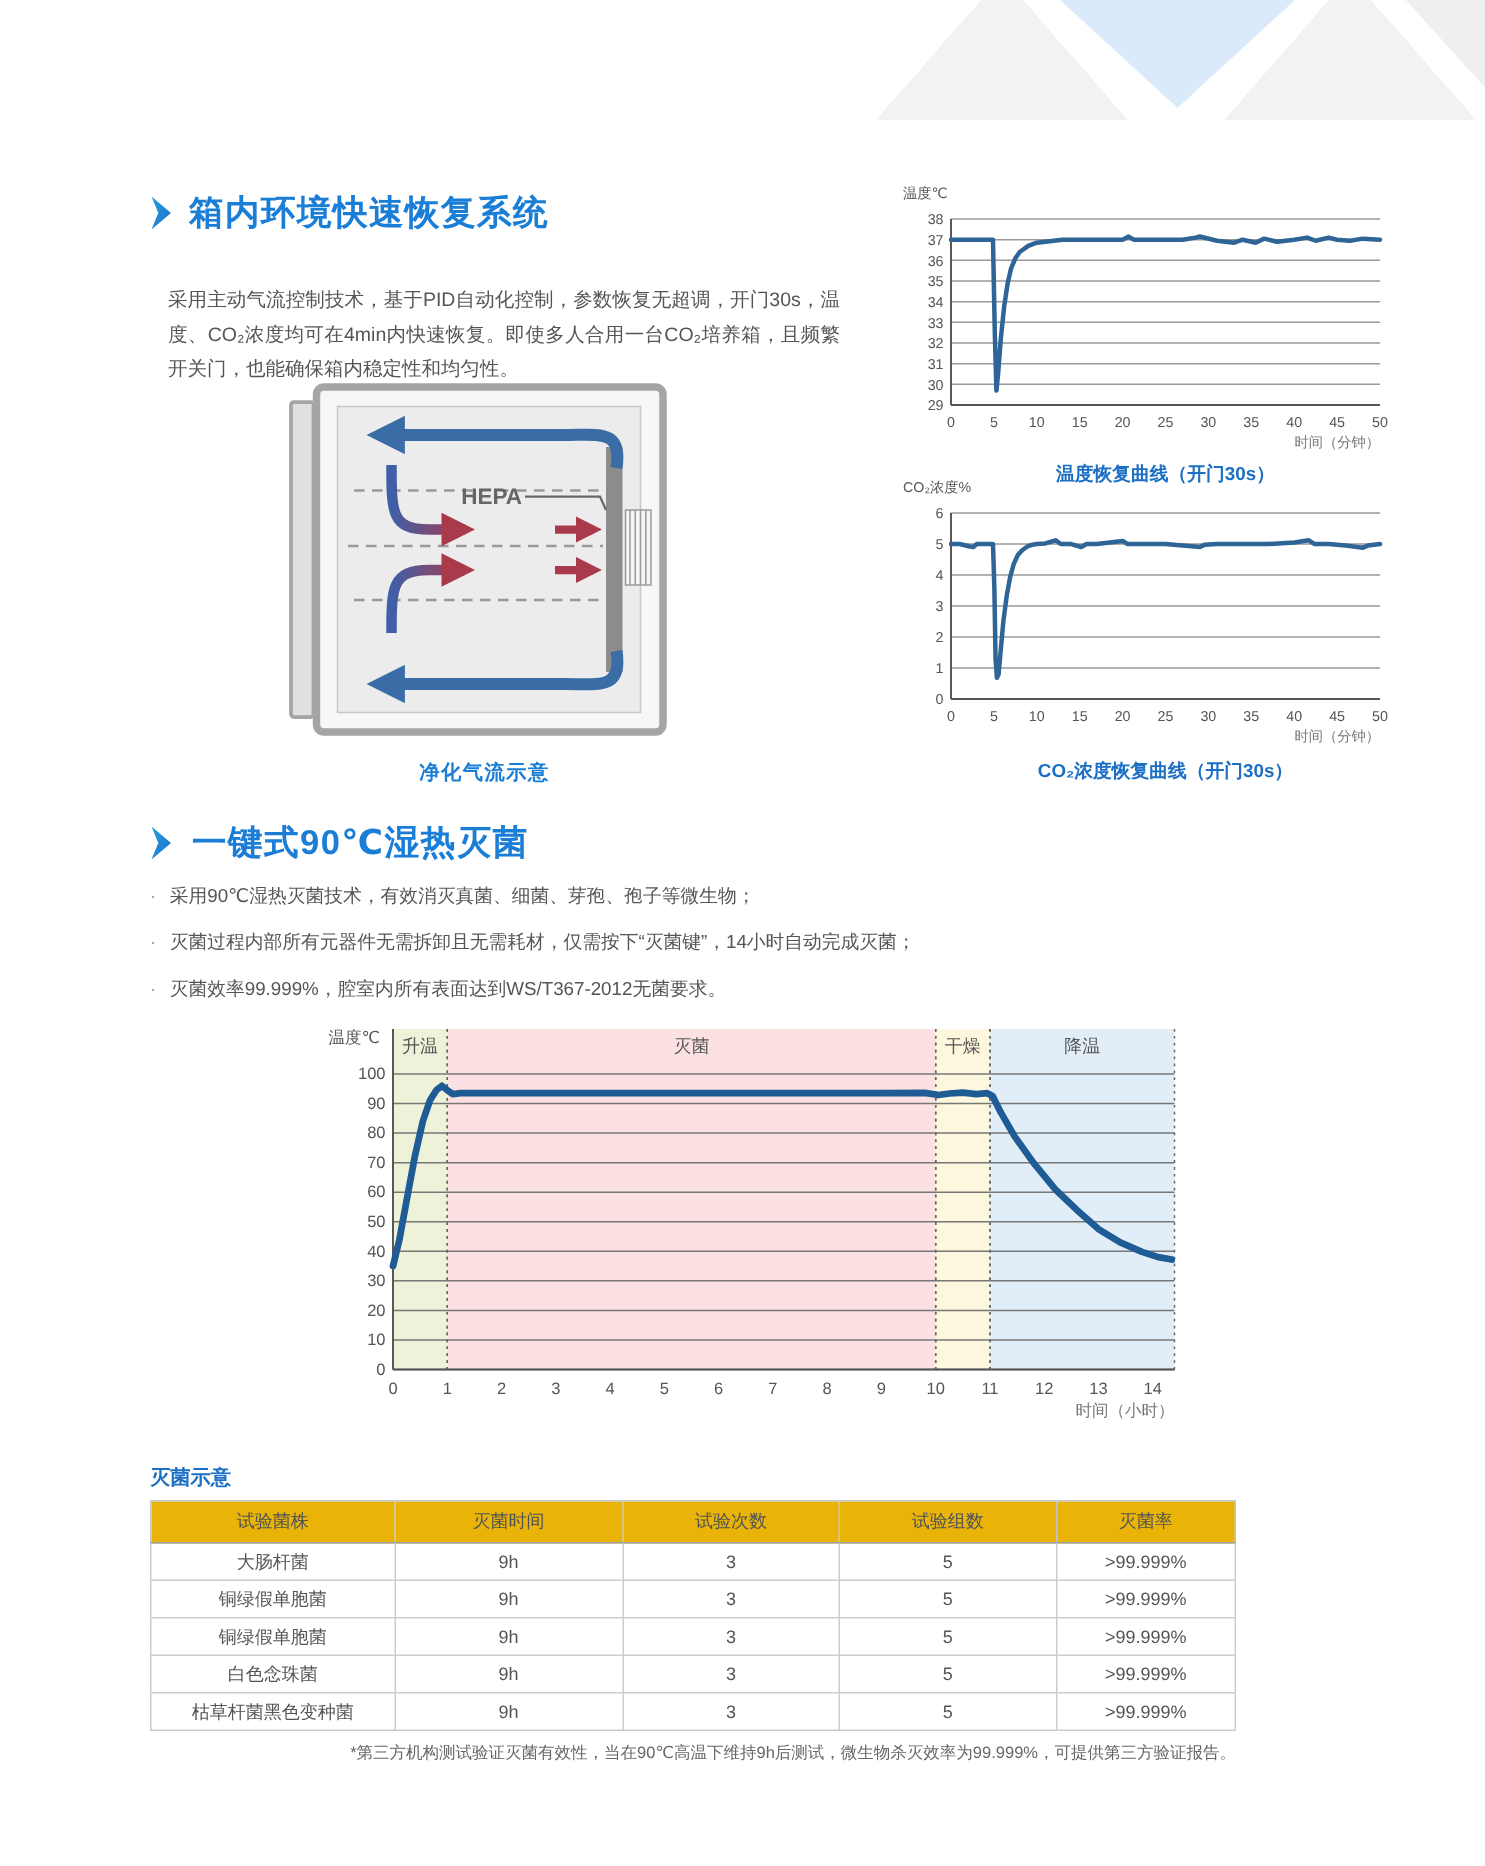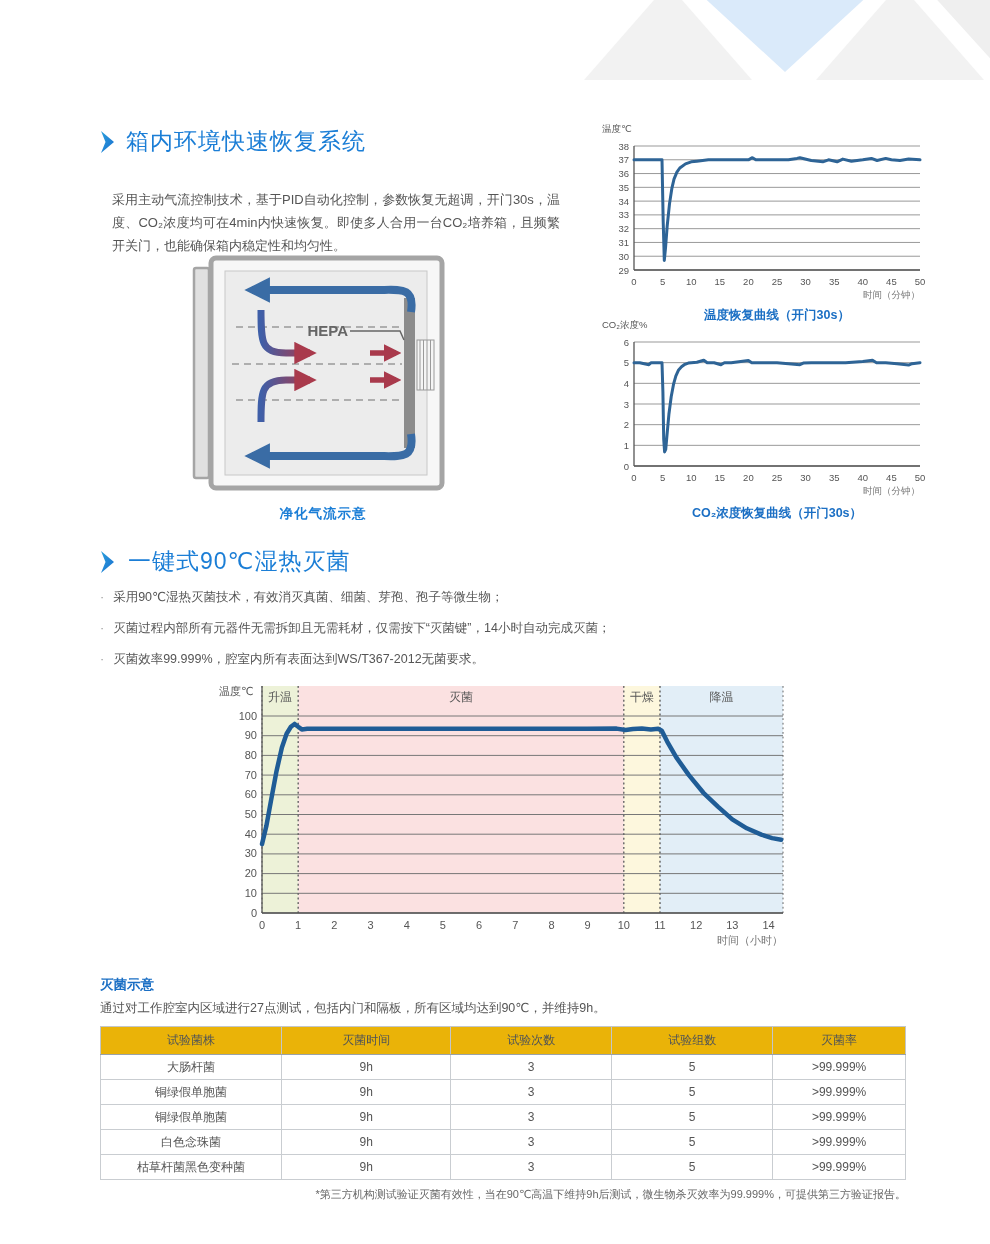"箱内环境快速恢复系统" .sec-title h2 { font-weight: normal -> bold }
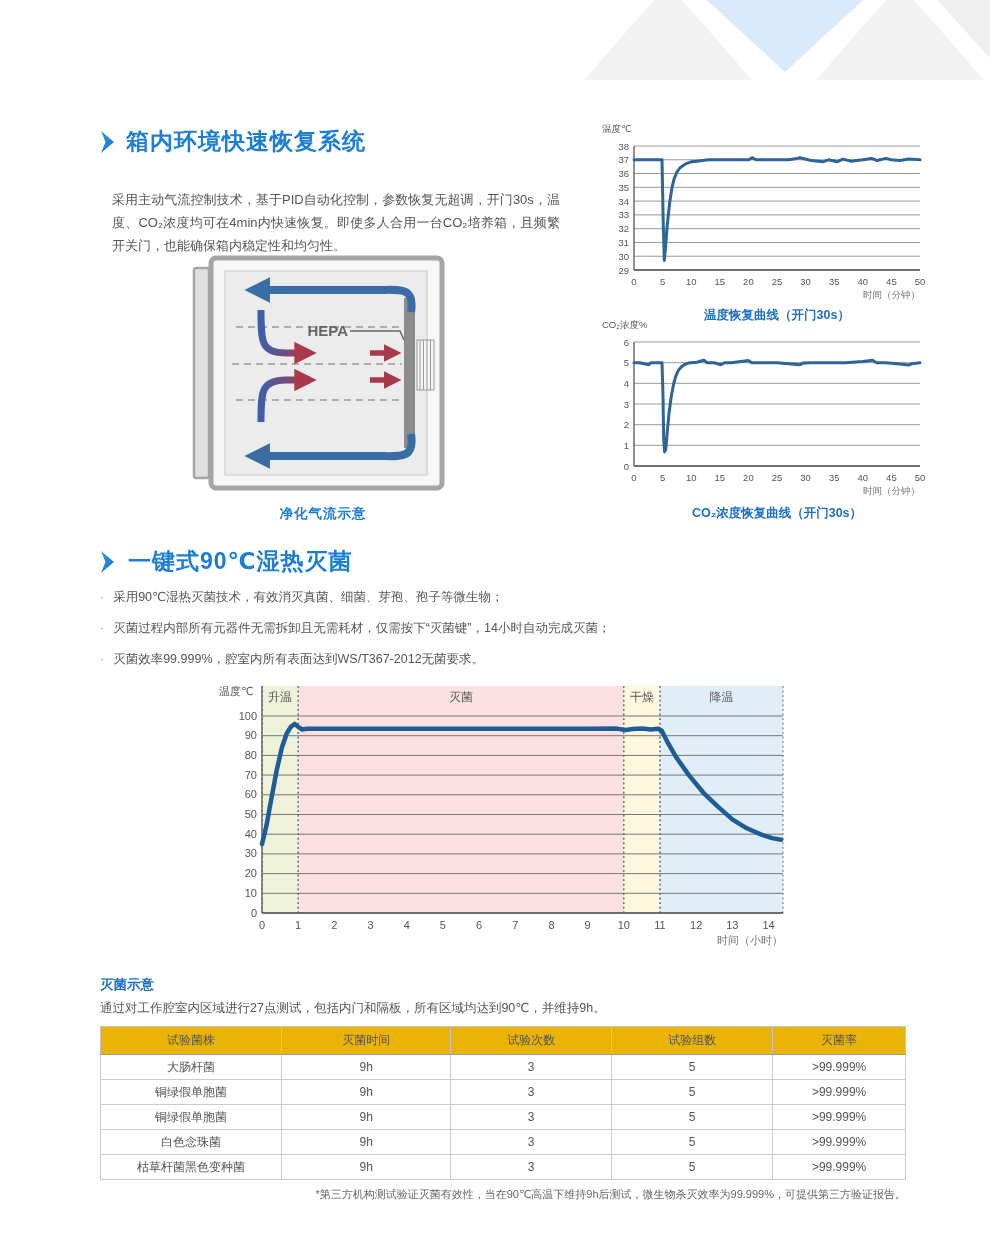"灭菌示意" .ster { width: 806px -> 724px }
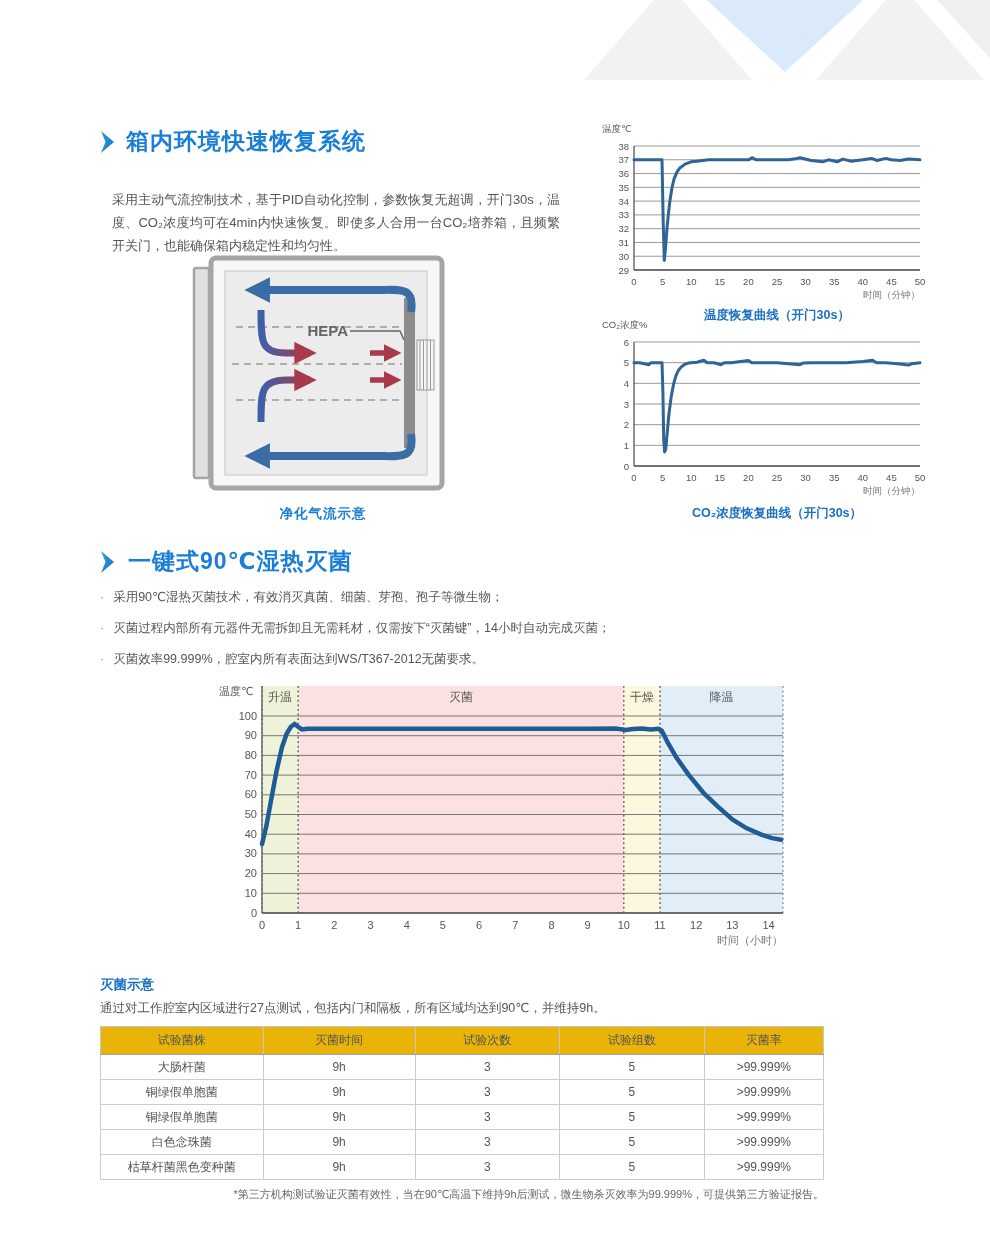"通过对工作腔室内区域进行27点测试，包括内门和隔板，所有区域均达到90℃，并维持" p.ster-intro { html: <p>通过对工作腔室内区域进行27点测试，包括内门和隔板，所有区域均达到90℃，并维持9h。</p> -> none }
